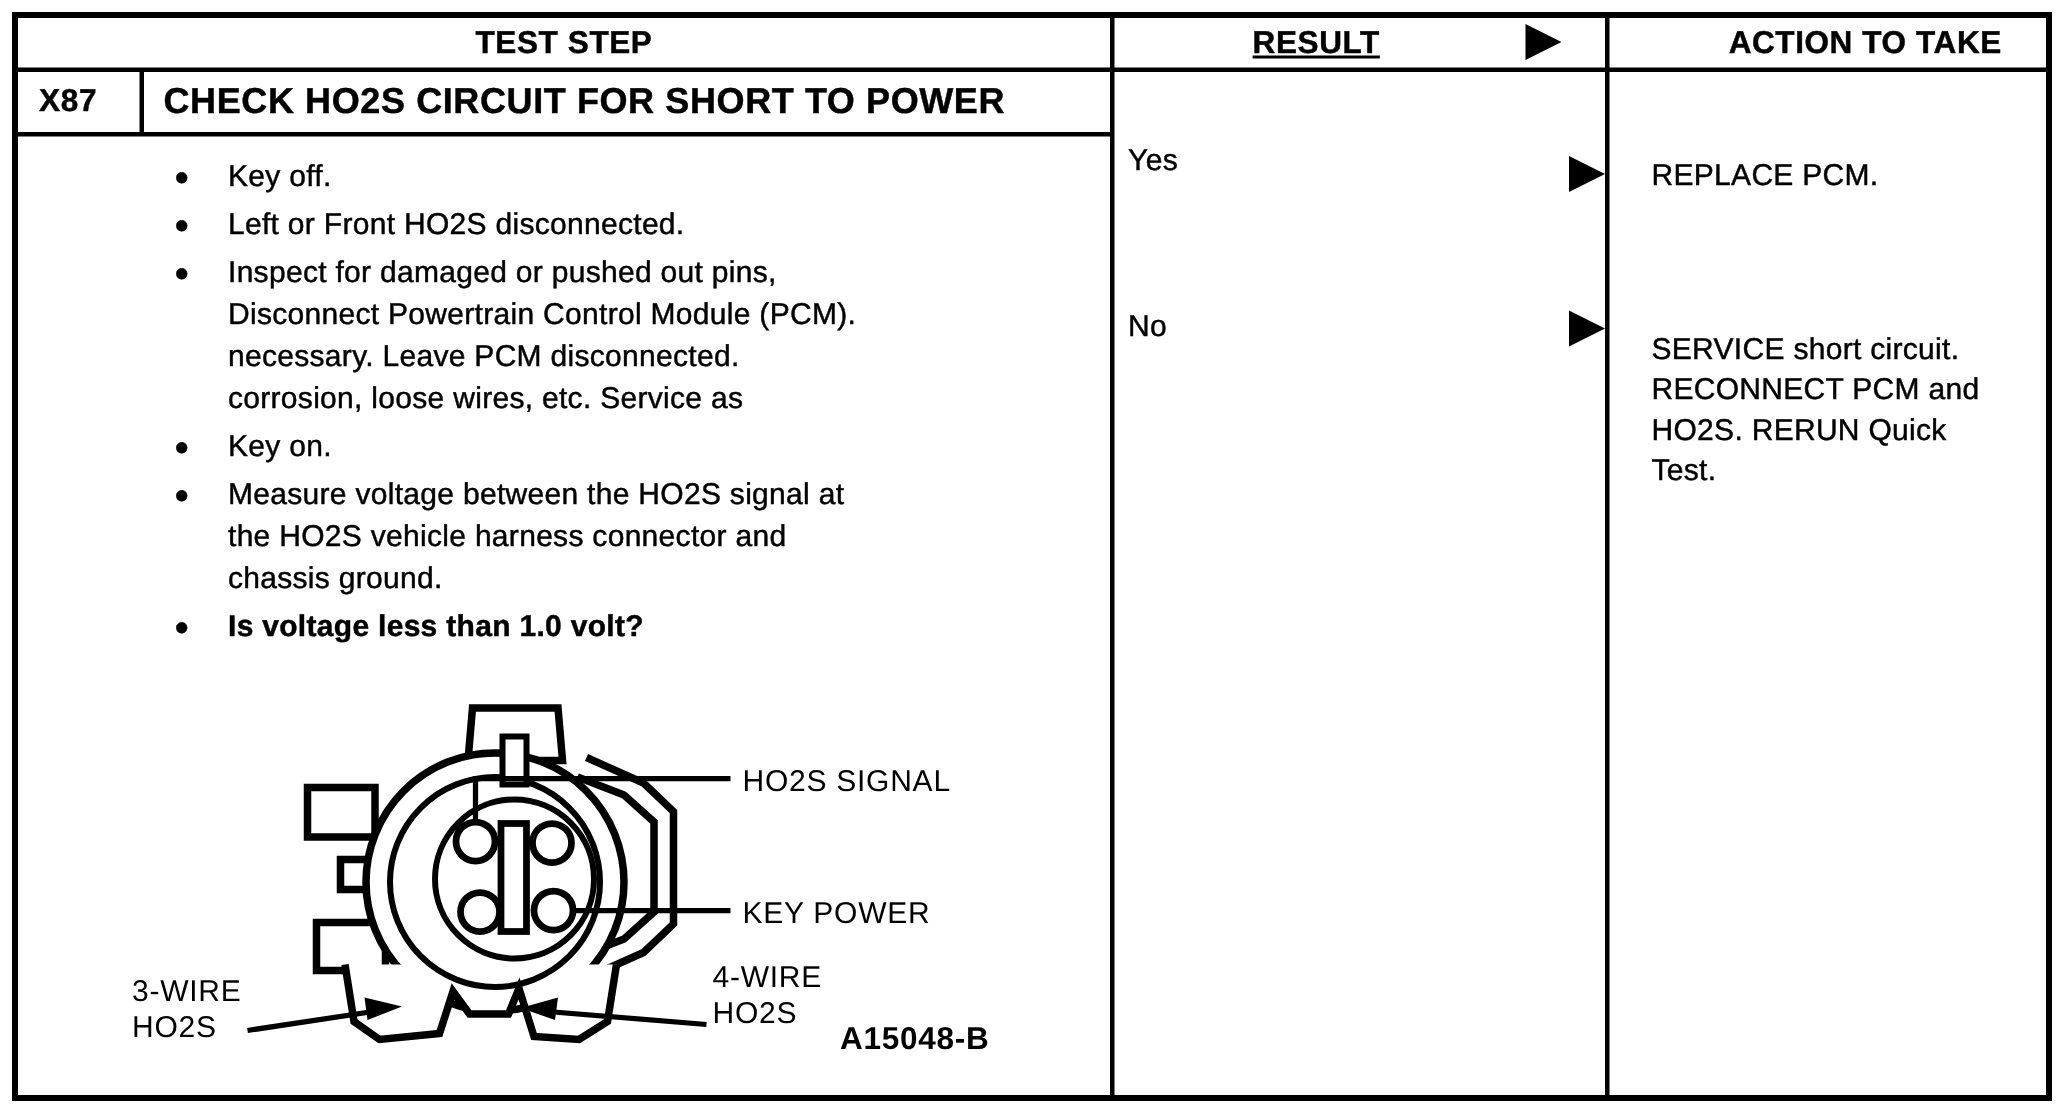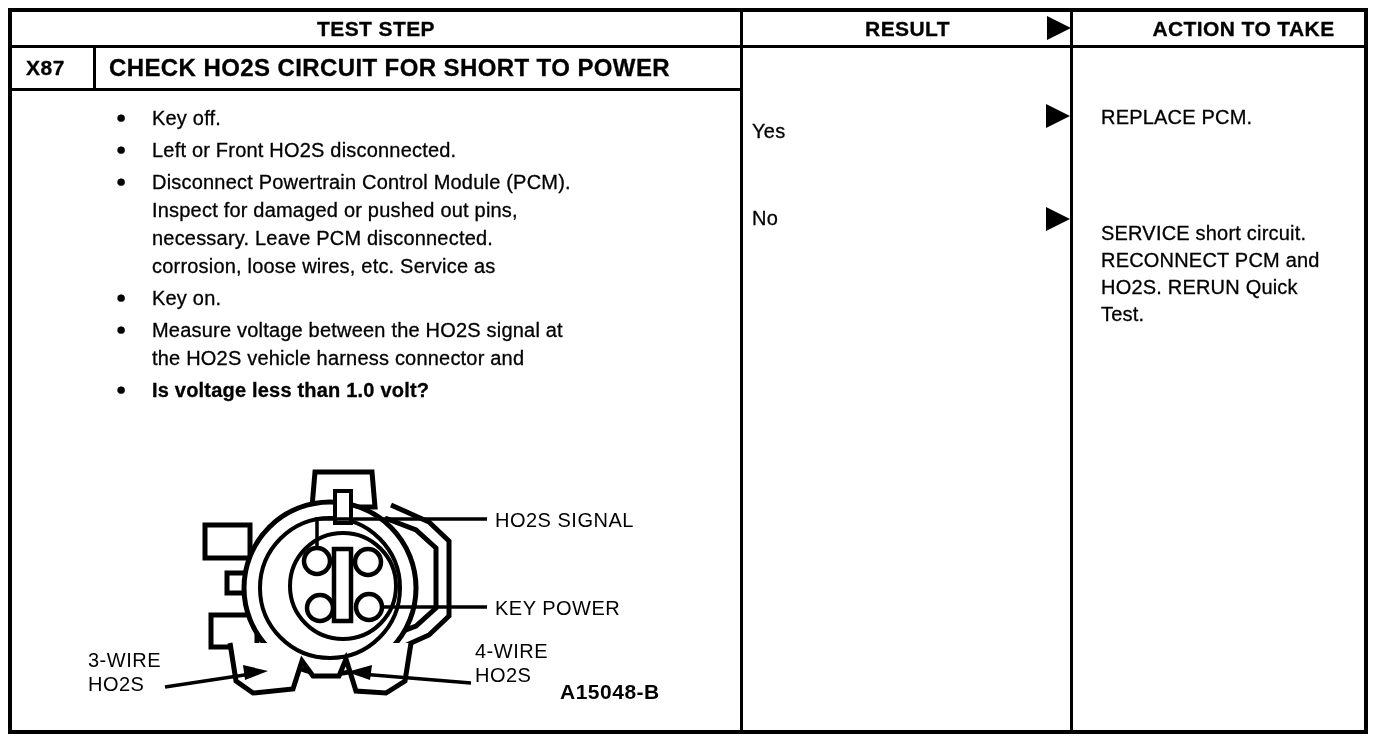"RESULT" .hcell.c2 { left: 732px -> 702px; text-decoration: none -> underline }
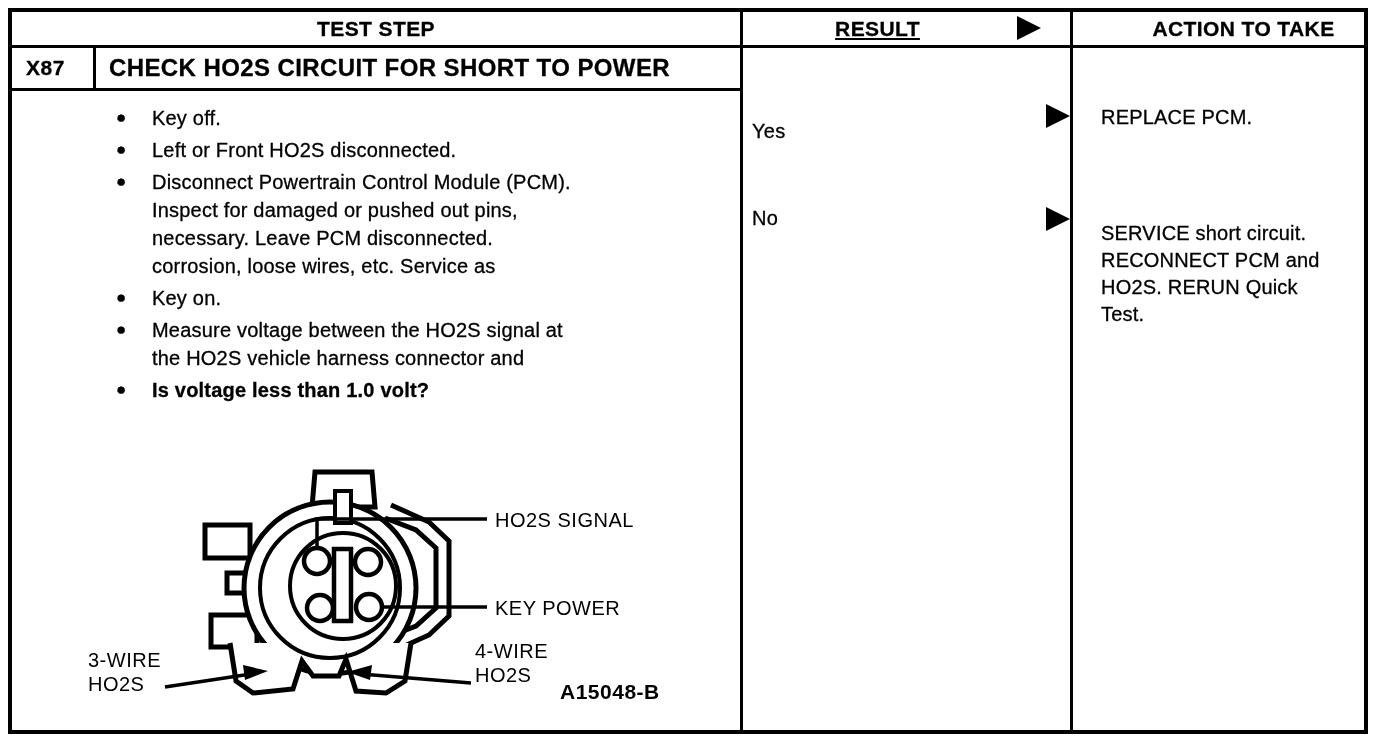"Yes" div.result-label { top: 108px -> 84px }
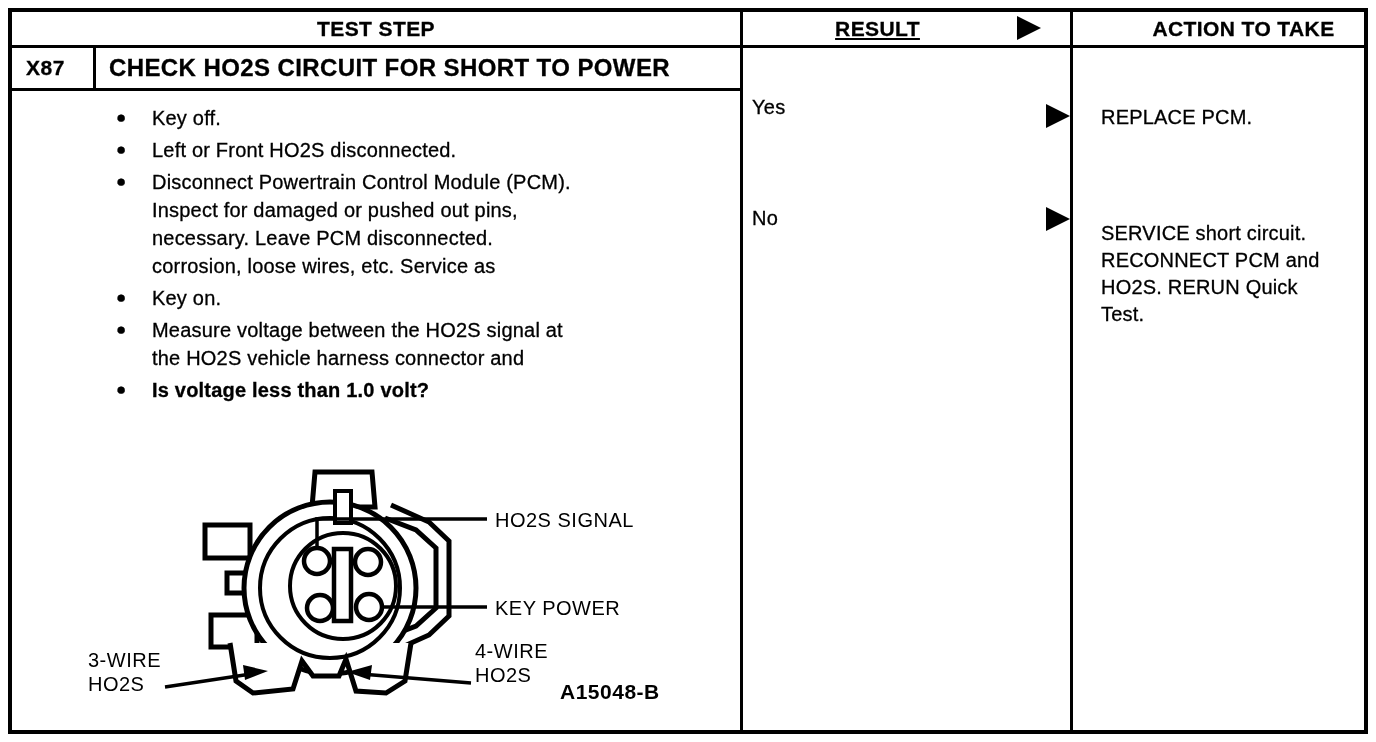"Disconnect Powertrain Control Module" div { order: before "Inspect for damaged or pushed" -> after "Inspect for damaged or pushed" }
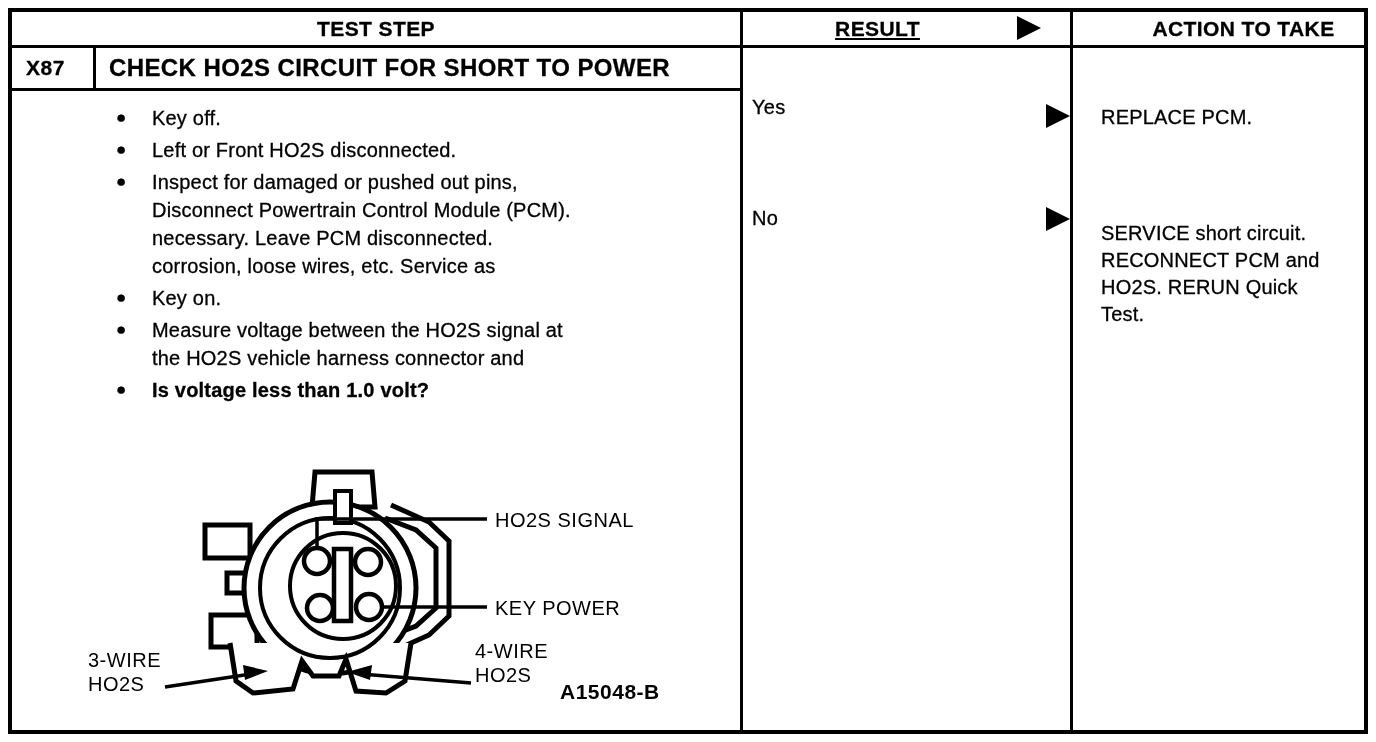"chassis ground." div { html: none -> <div>chassis ground.</div> }
